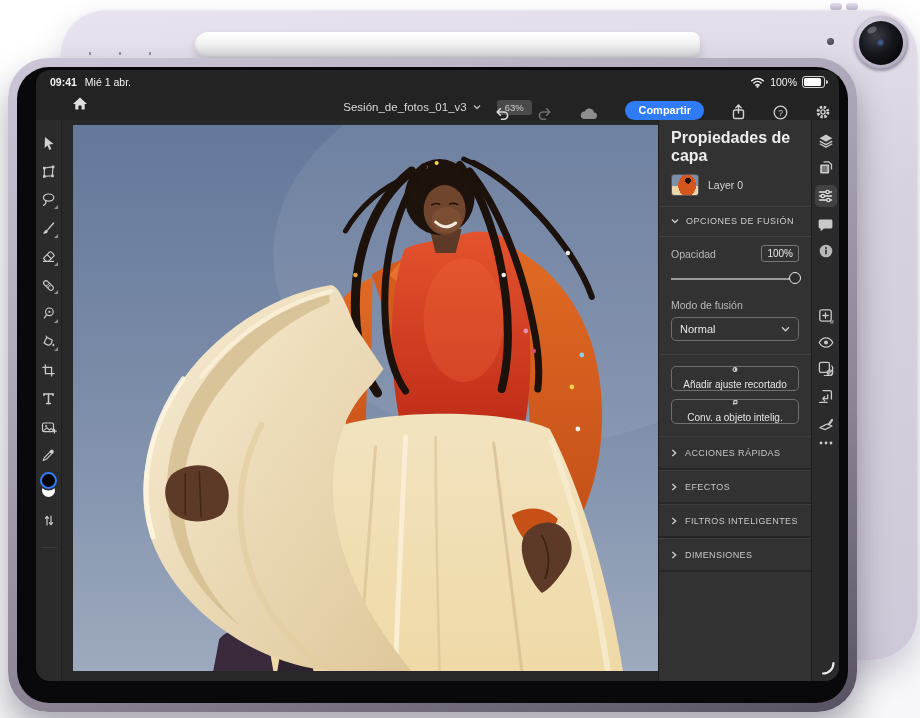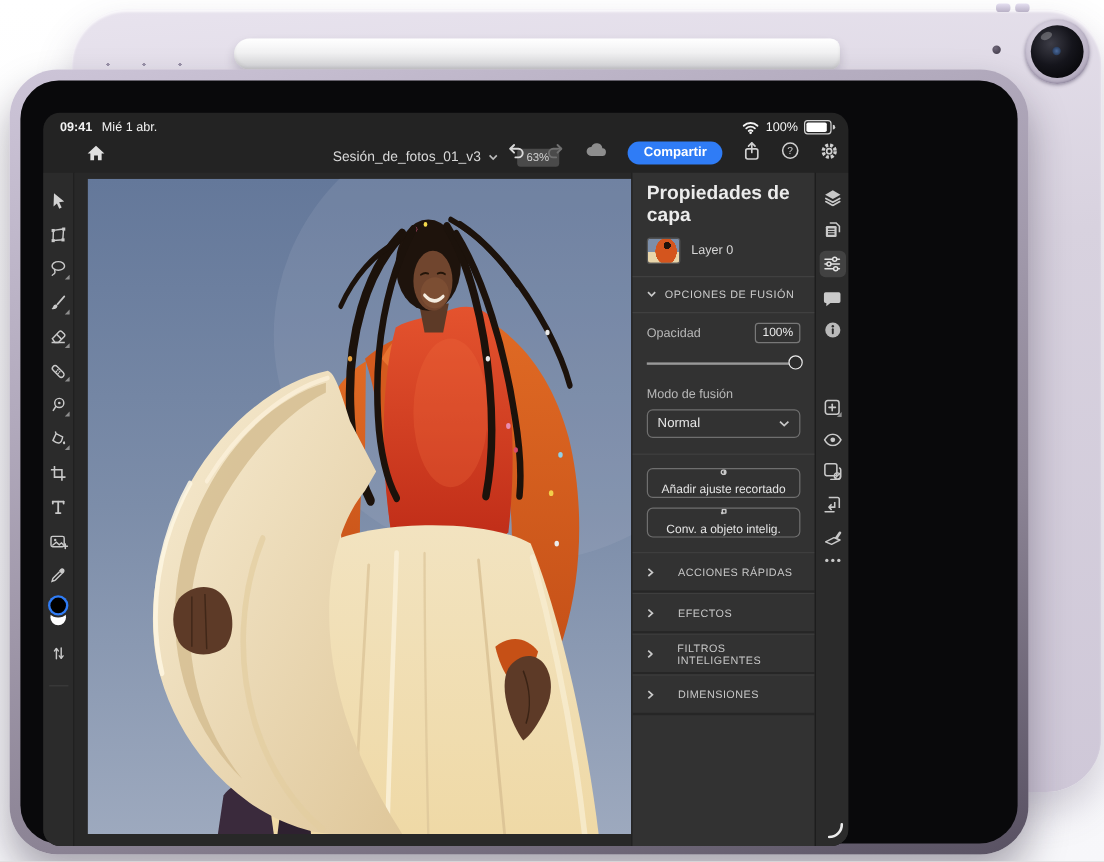"09:41" .screen { top: 36px -> 12px; width: 671px -> 803px }
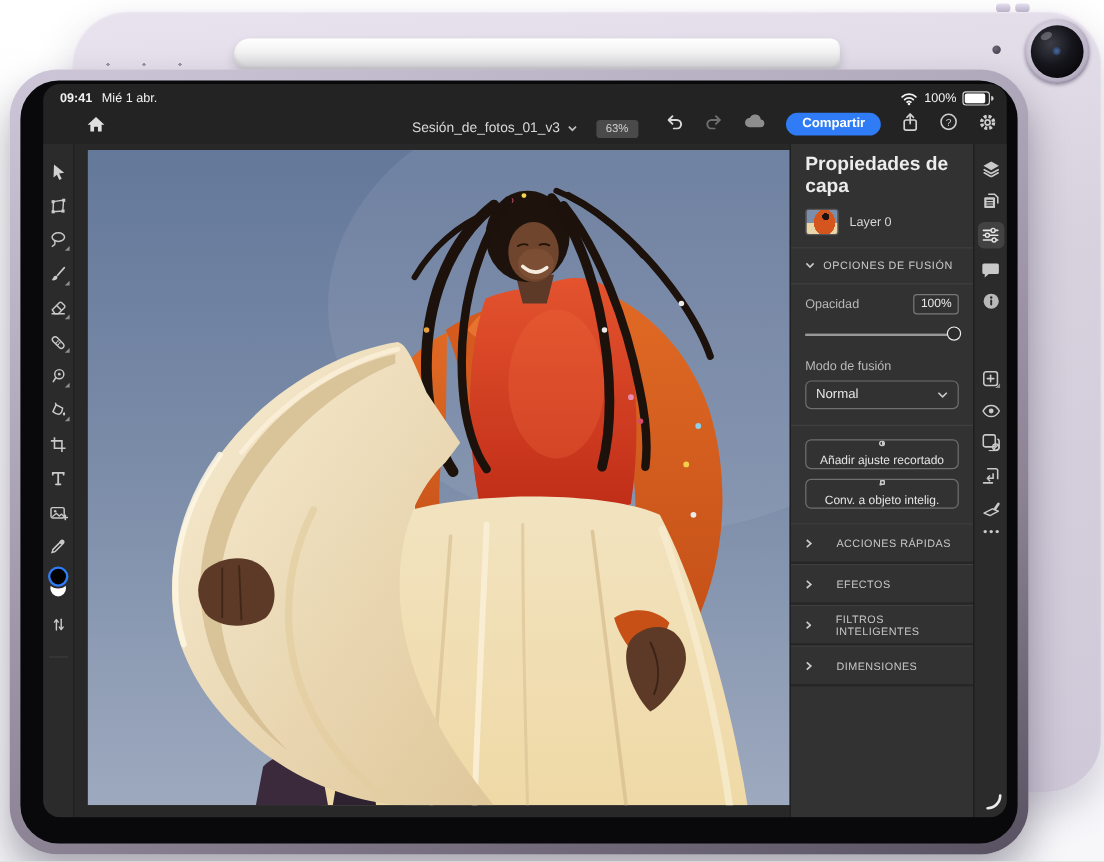"Compartir" .ab-right { align-items: flex-start -> flex-end; gap: 17px -> 27px }
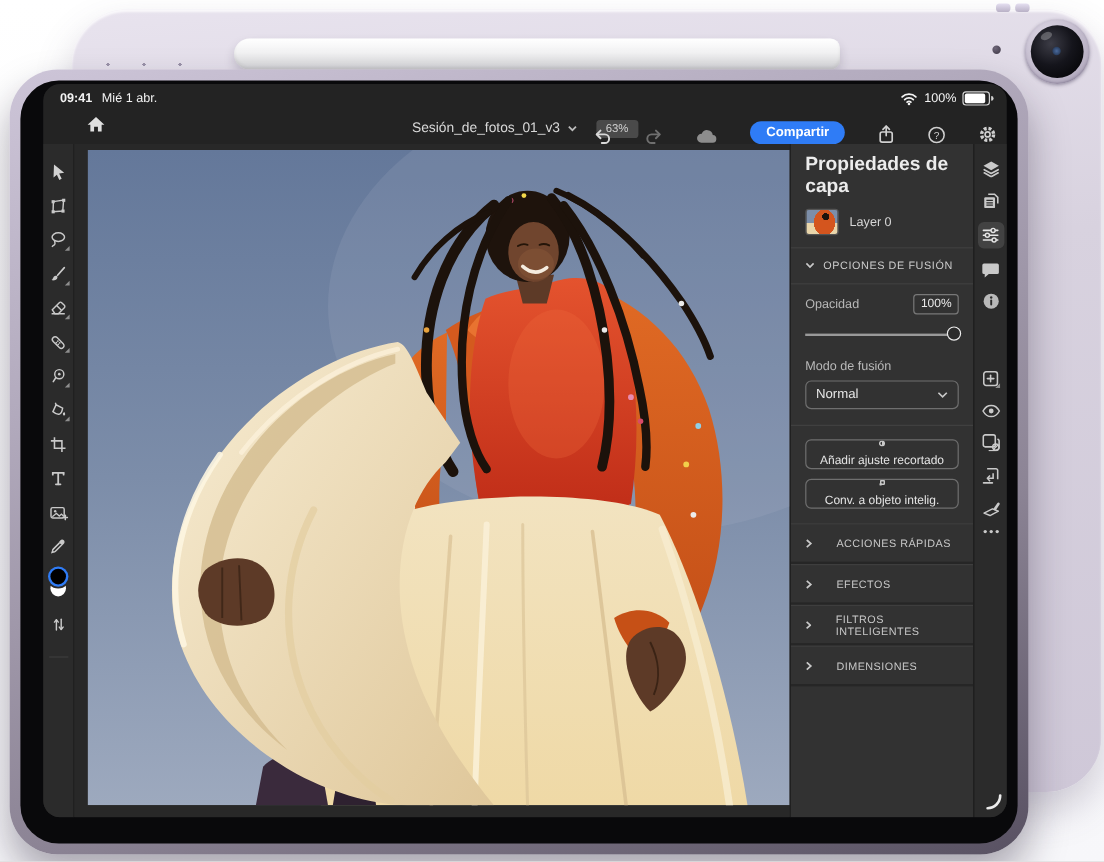"ACCIONES RÁPIDAS" .section { gap: 20px -> 8px }
